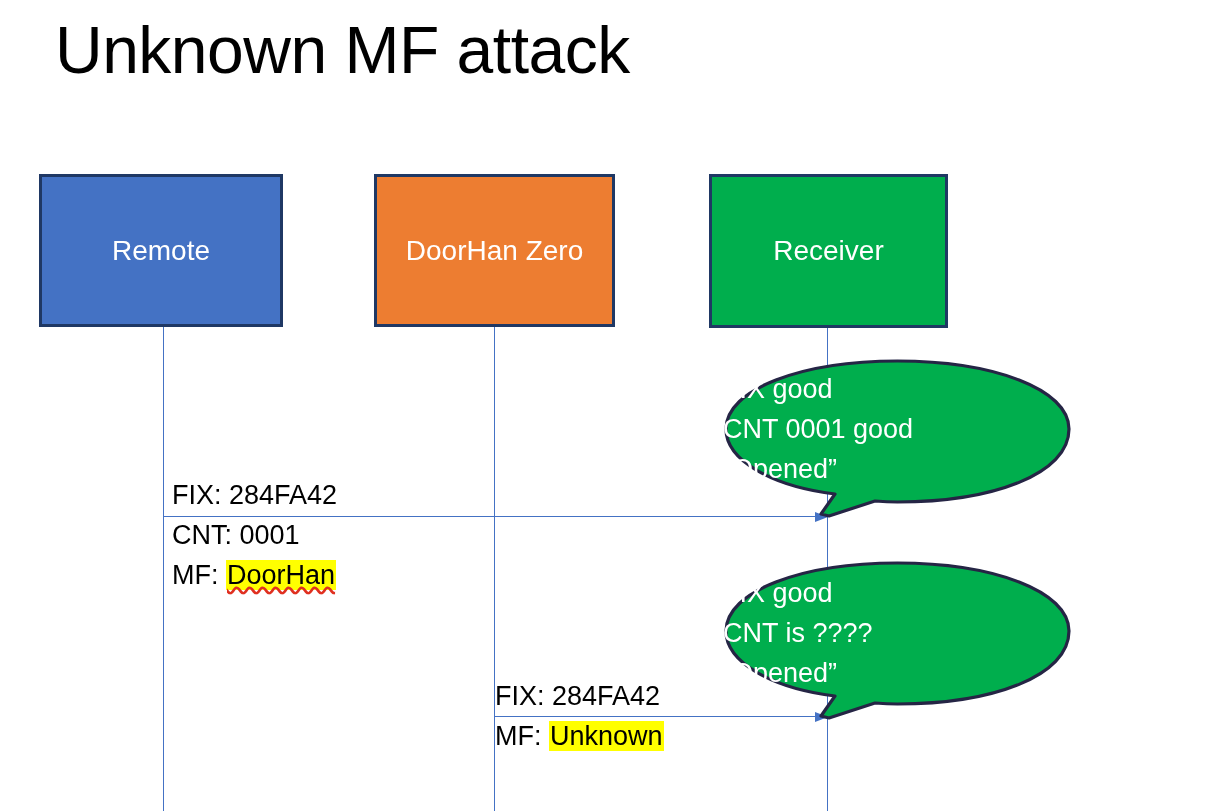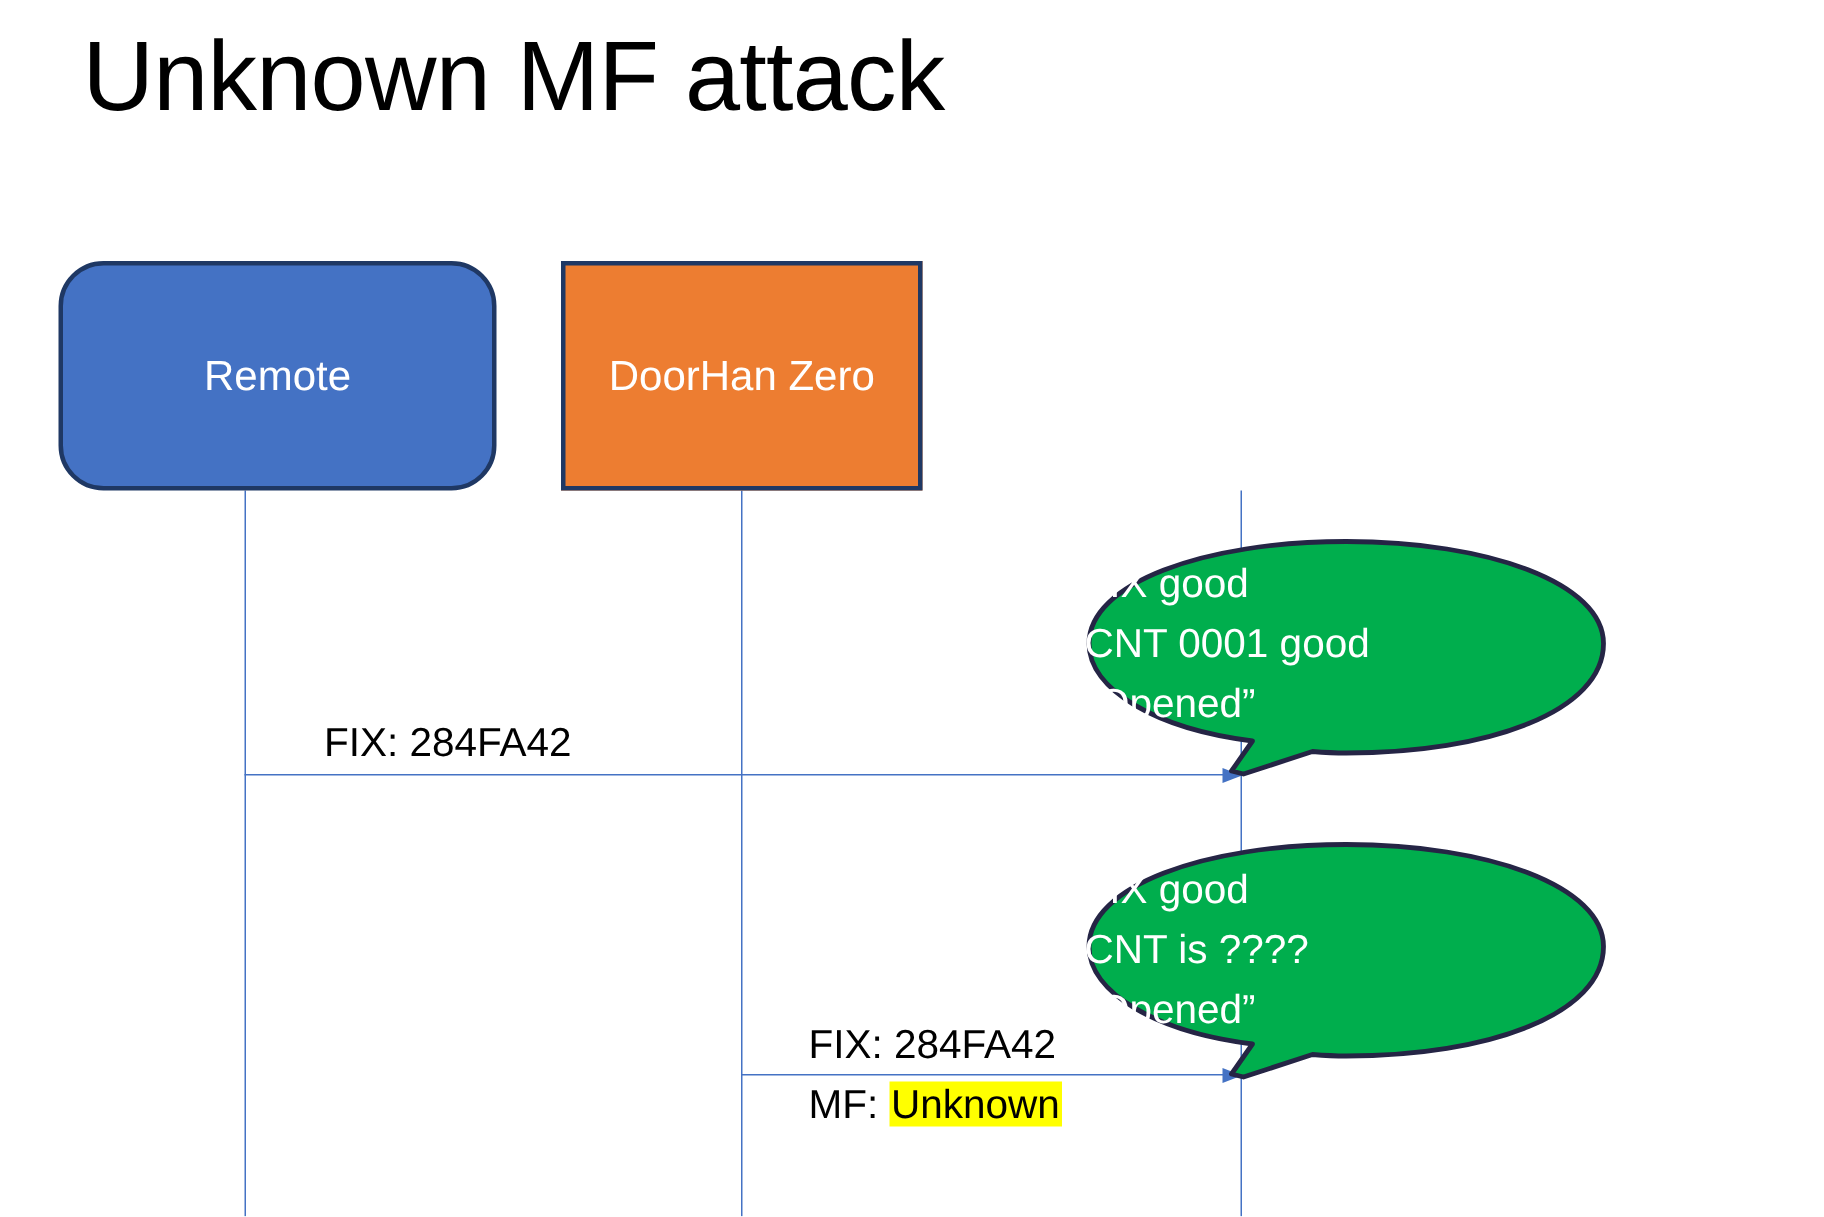"Remote" #box-remote { border-radius: 30px -> none; width: 292px -> 244px }
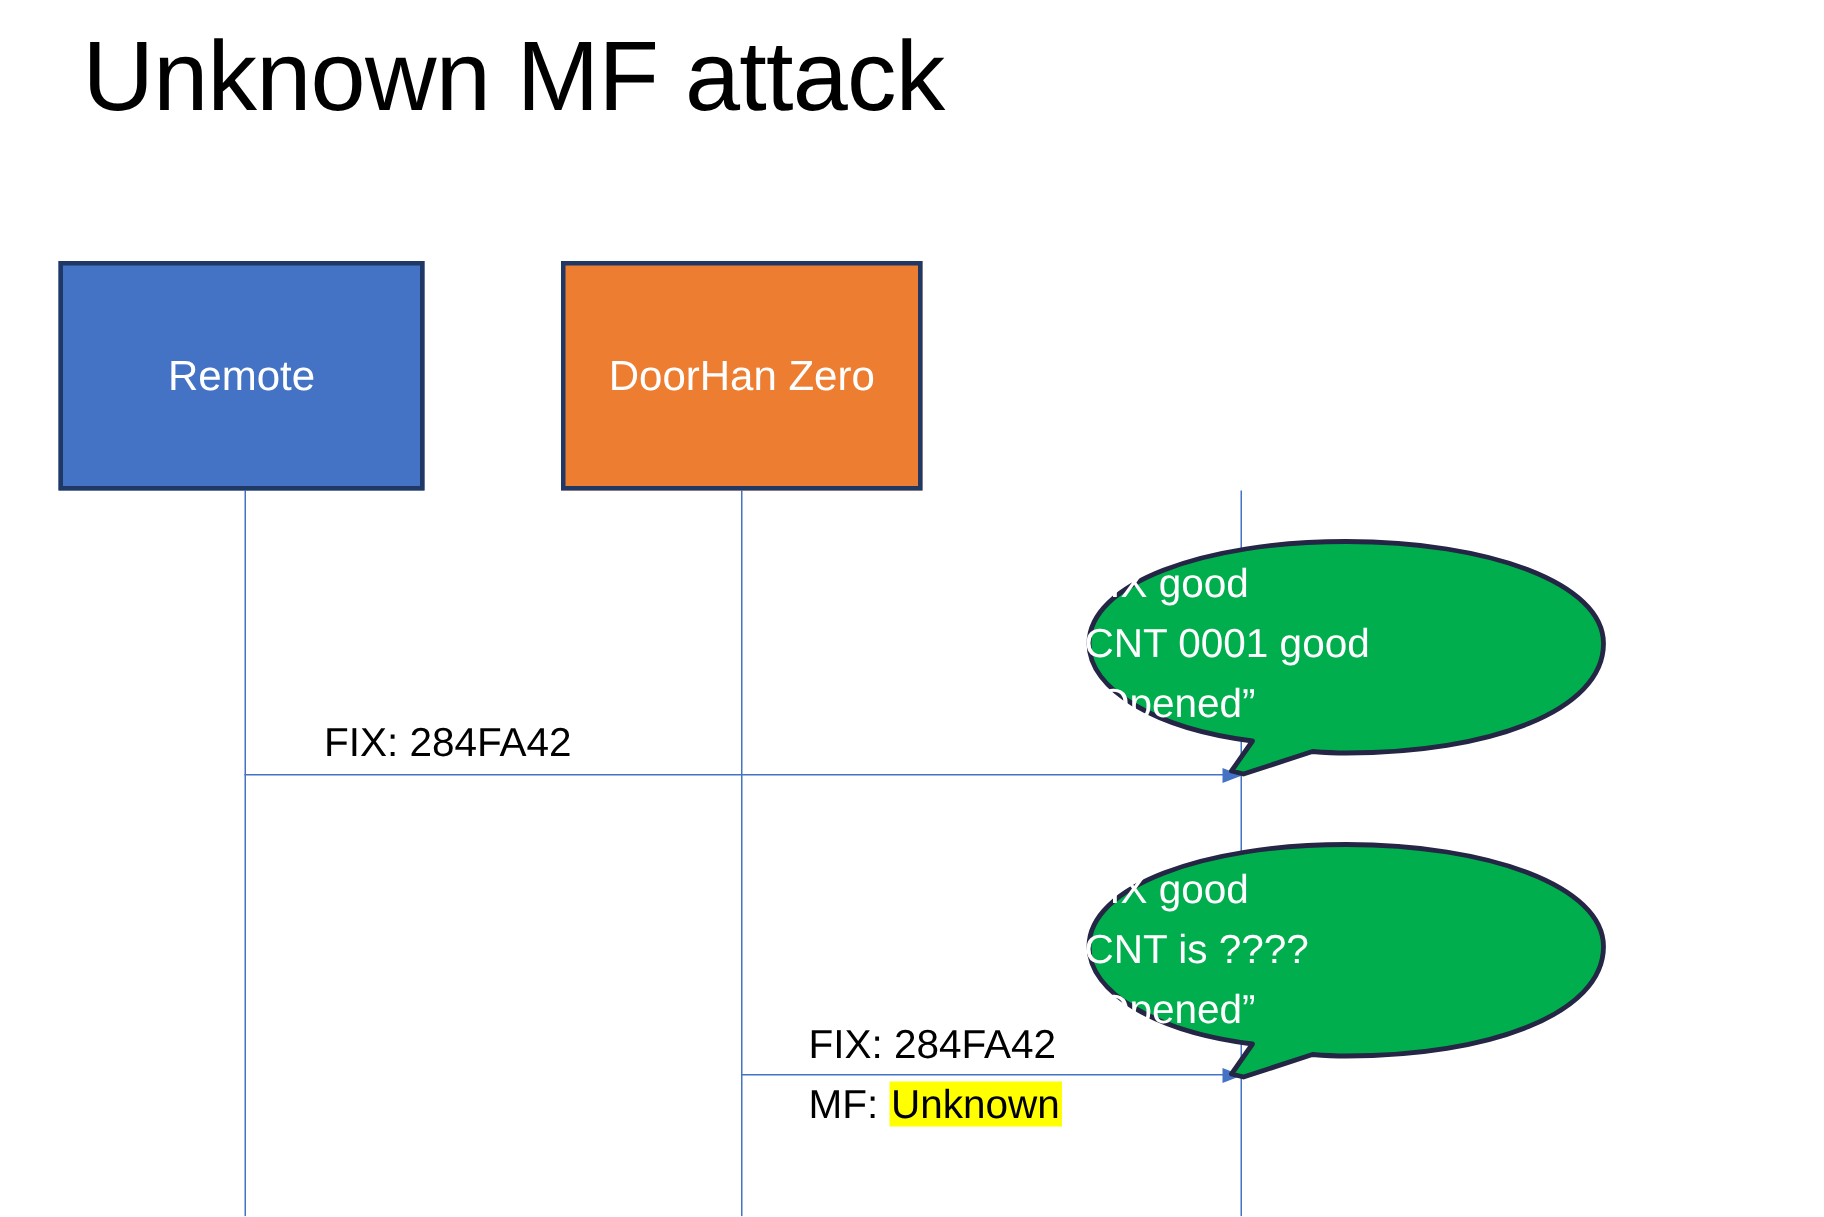"Receiver" div.actor-box { html: none -> <div> <span>Receiver</span> </div> }
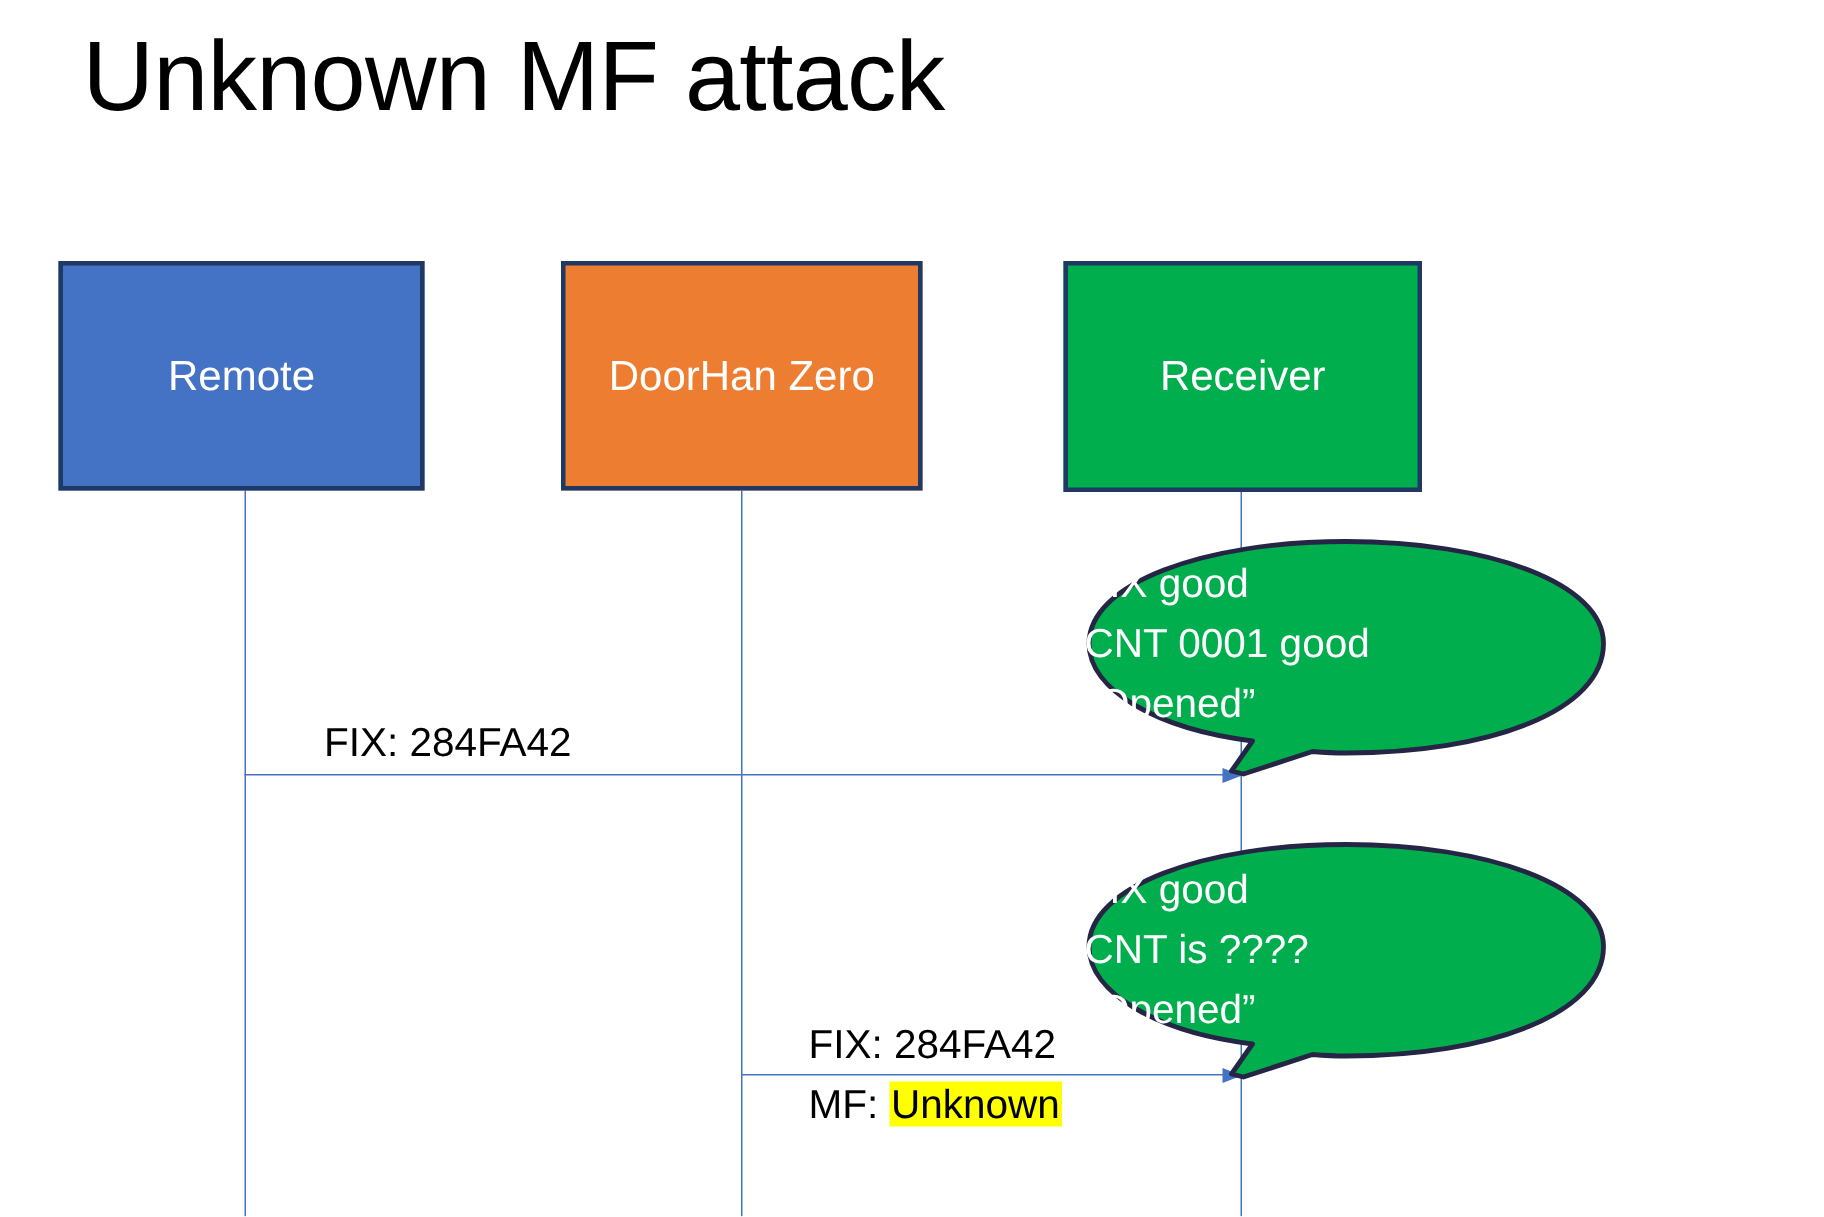"FIX: 284FA42" .msg-line { margin-left: 44px -> none }
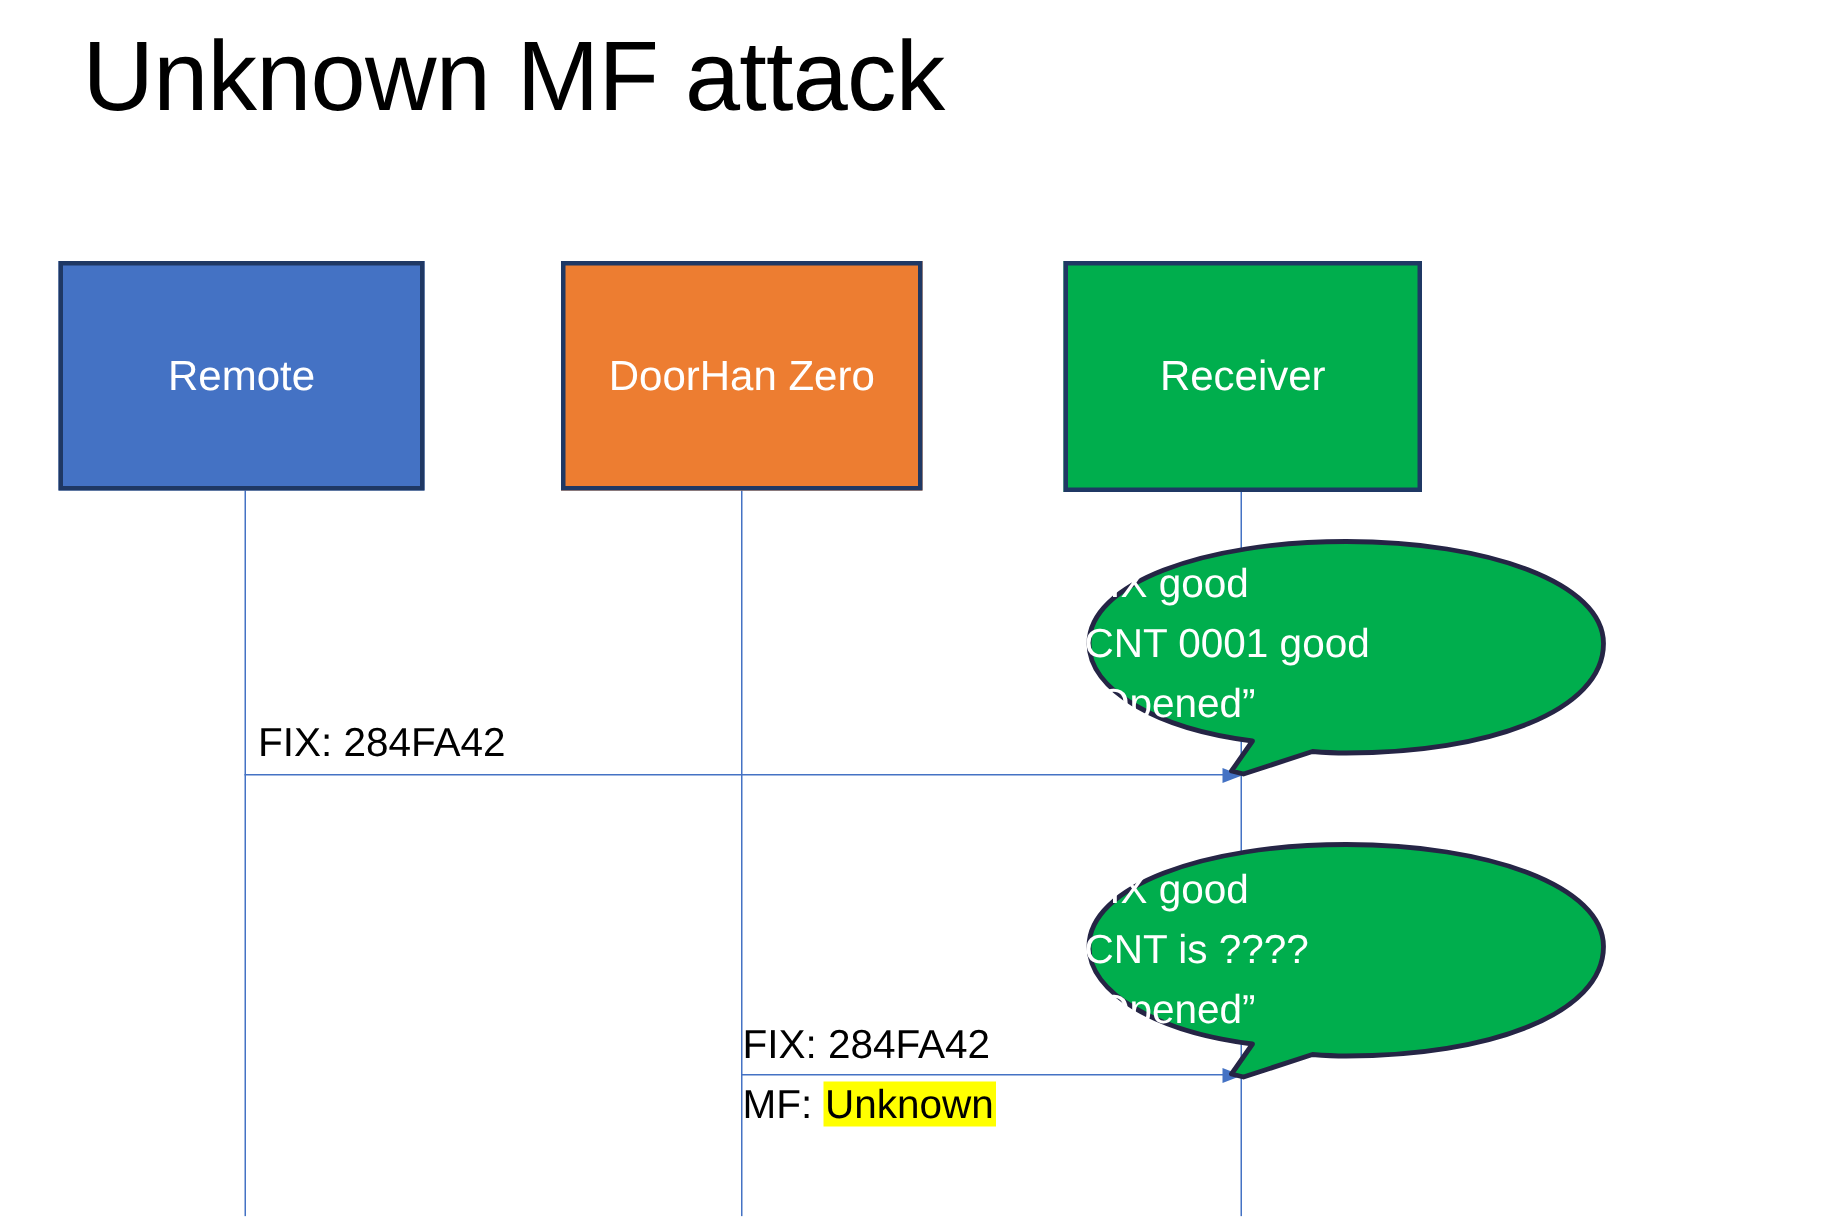"CNT: 0001" div.msg-text { html: none -> <div> <span>CNT: 0001</span> <span><span>MF: </span><span>DoorHan</span></span> </div> }
